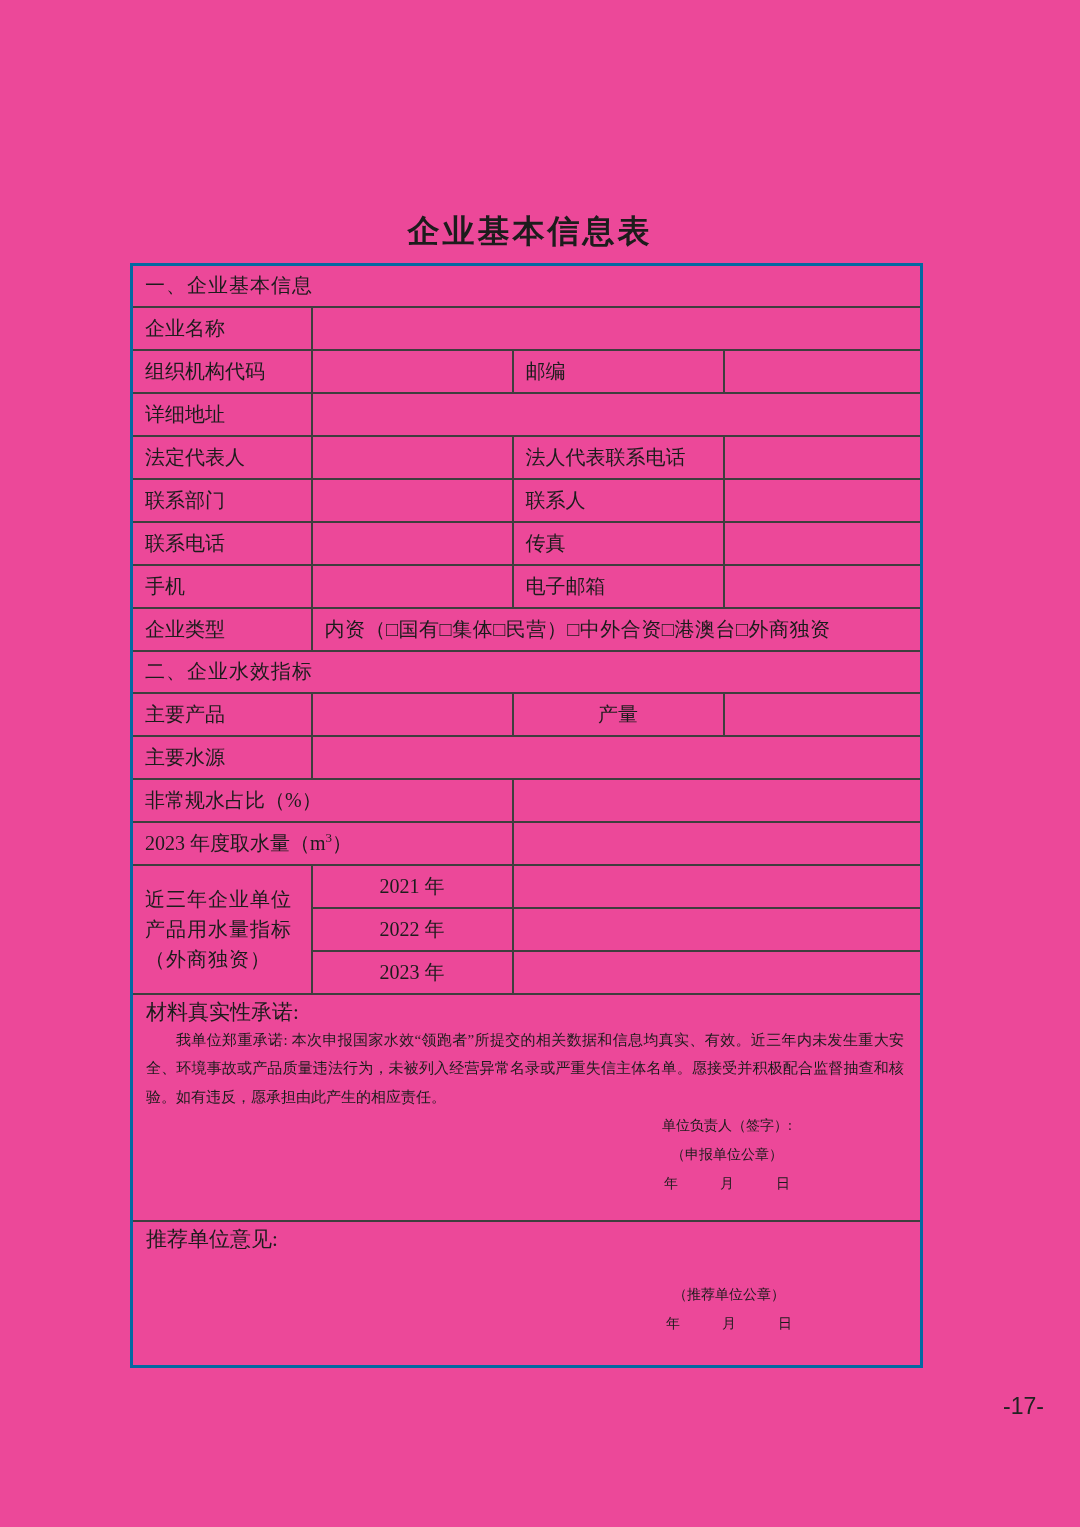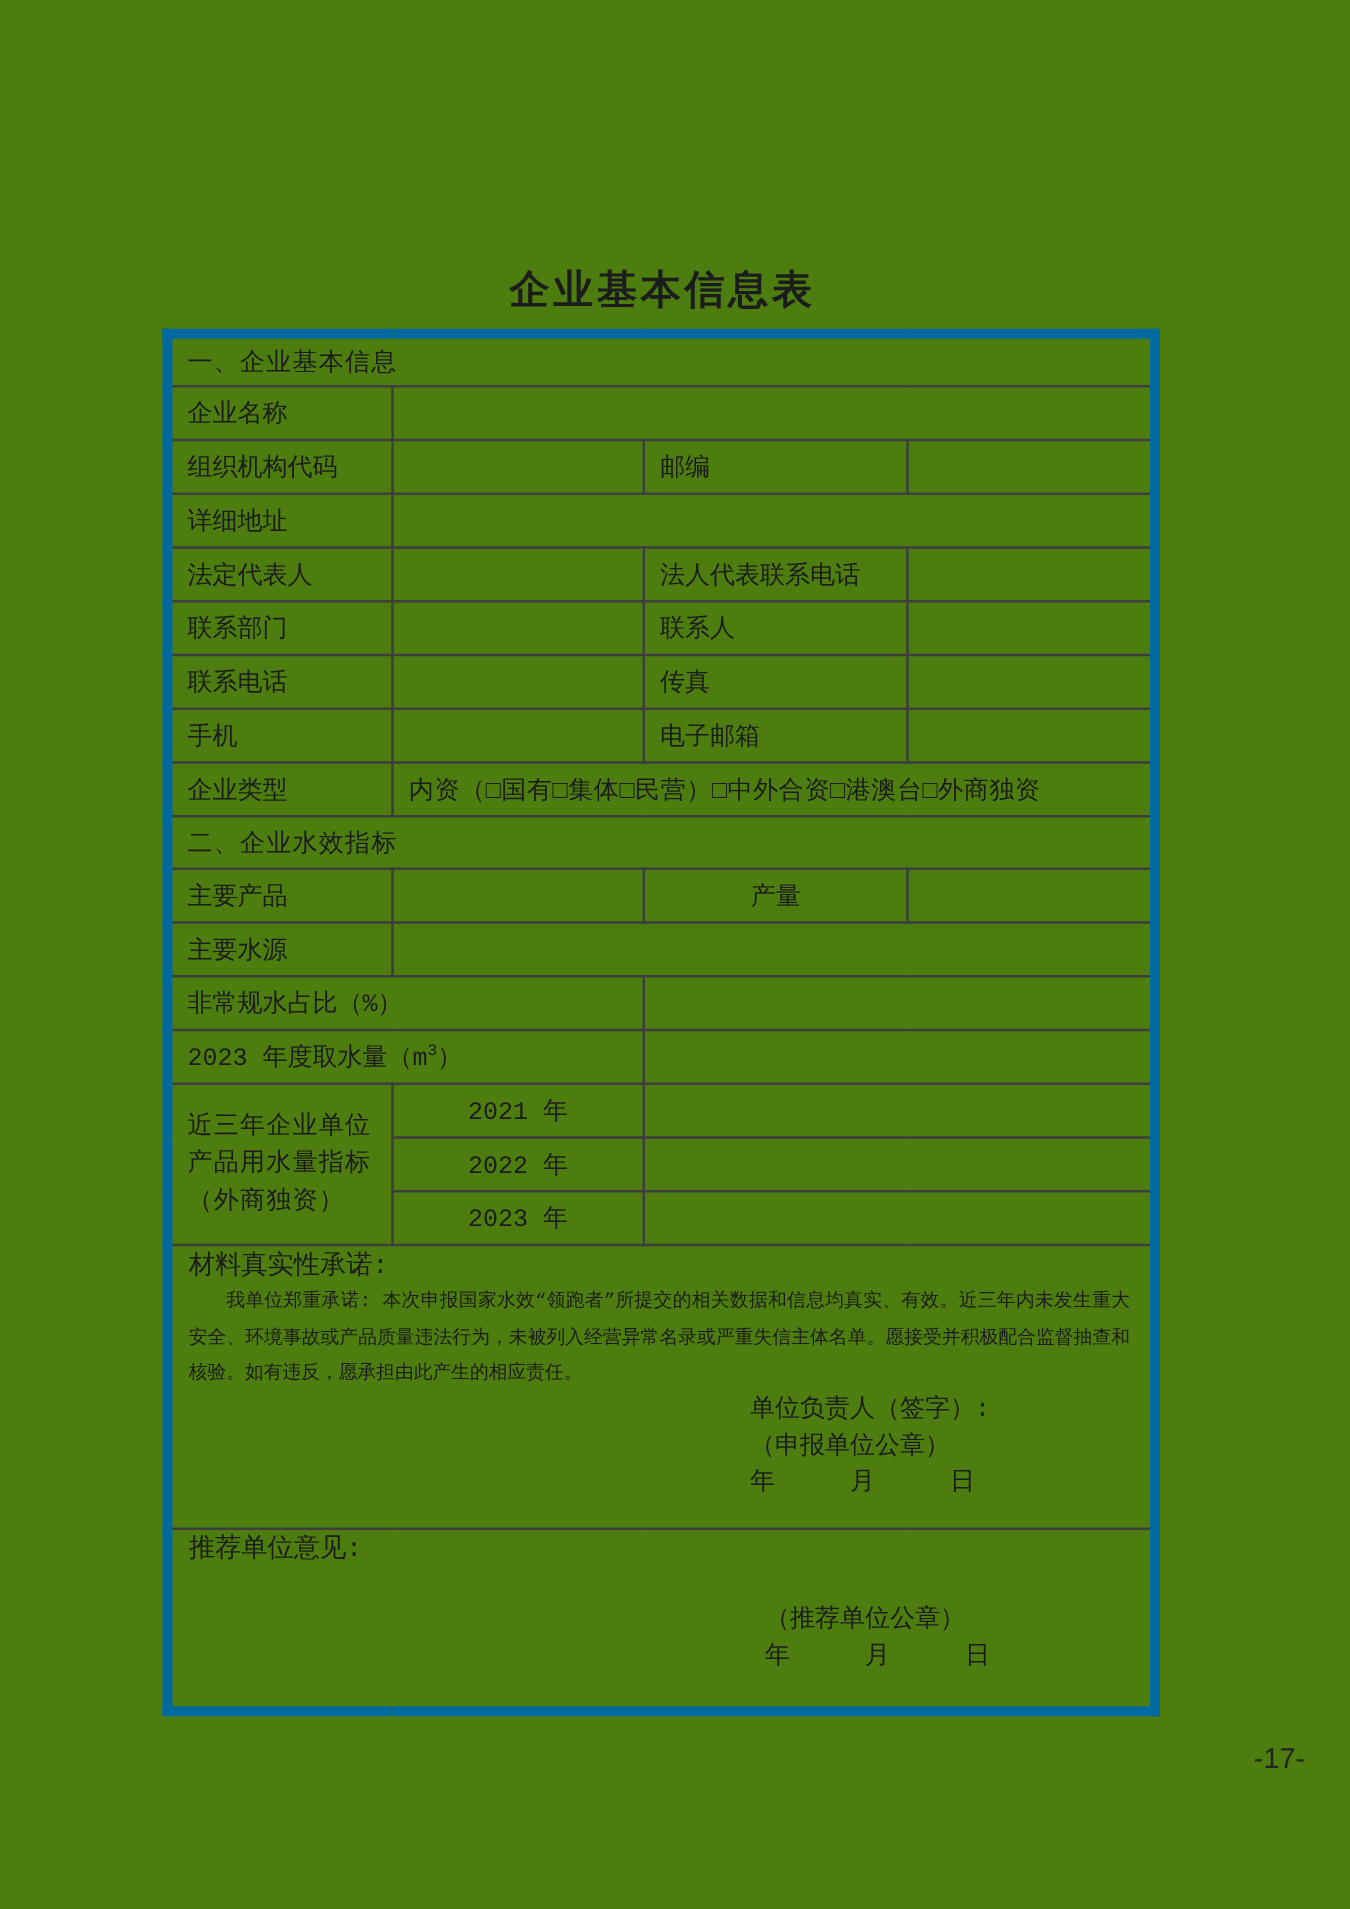"企业基本信息表" .page { background: #4d7c0f -> #ec4899 }
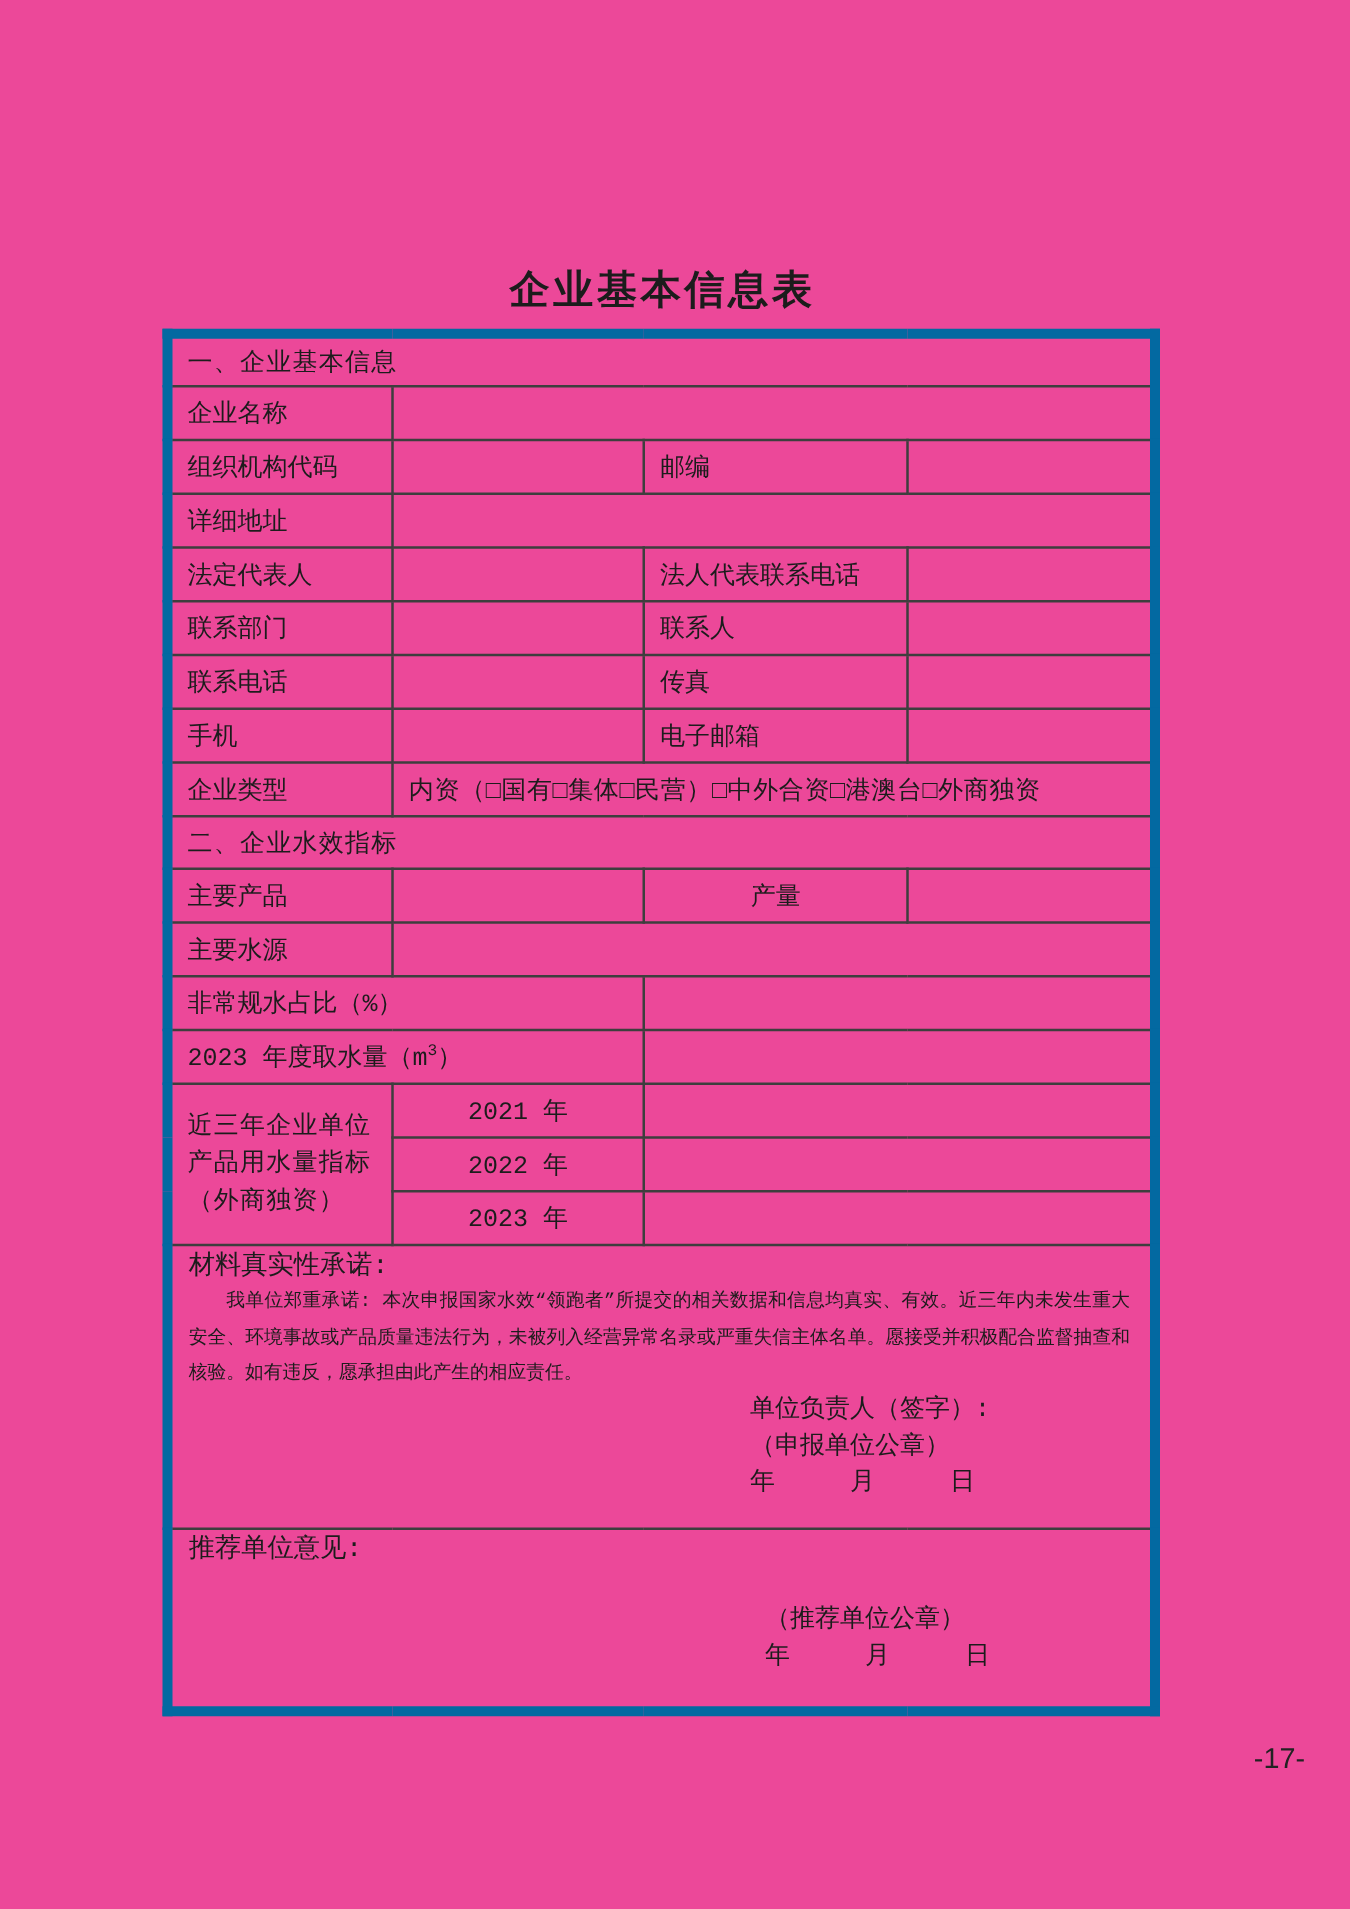"一、企业基本信息" table.form { border: 8px solid #0369a1 -> 3px solid #0369a1; font-family: Liberation Mono, monospace -> none }
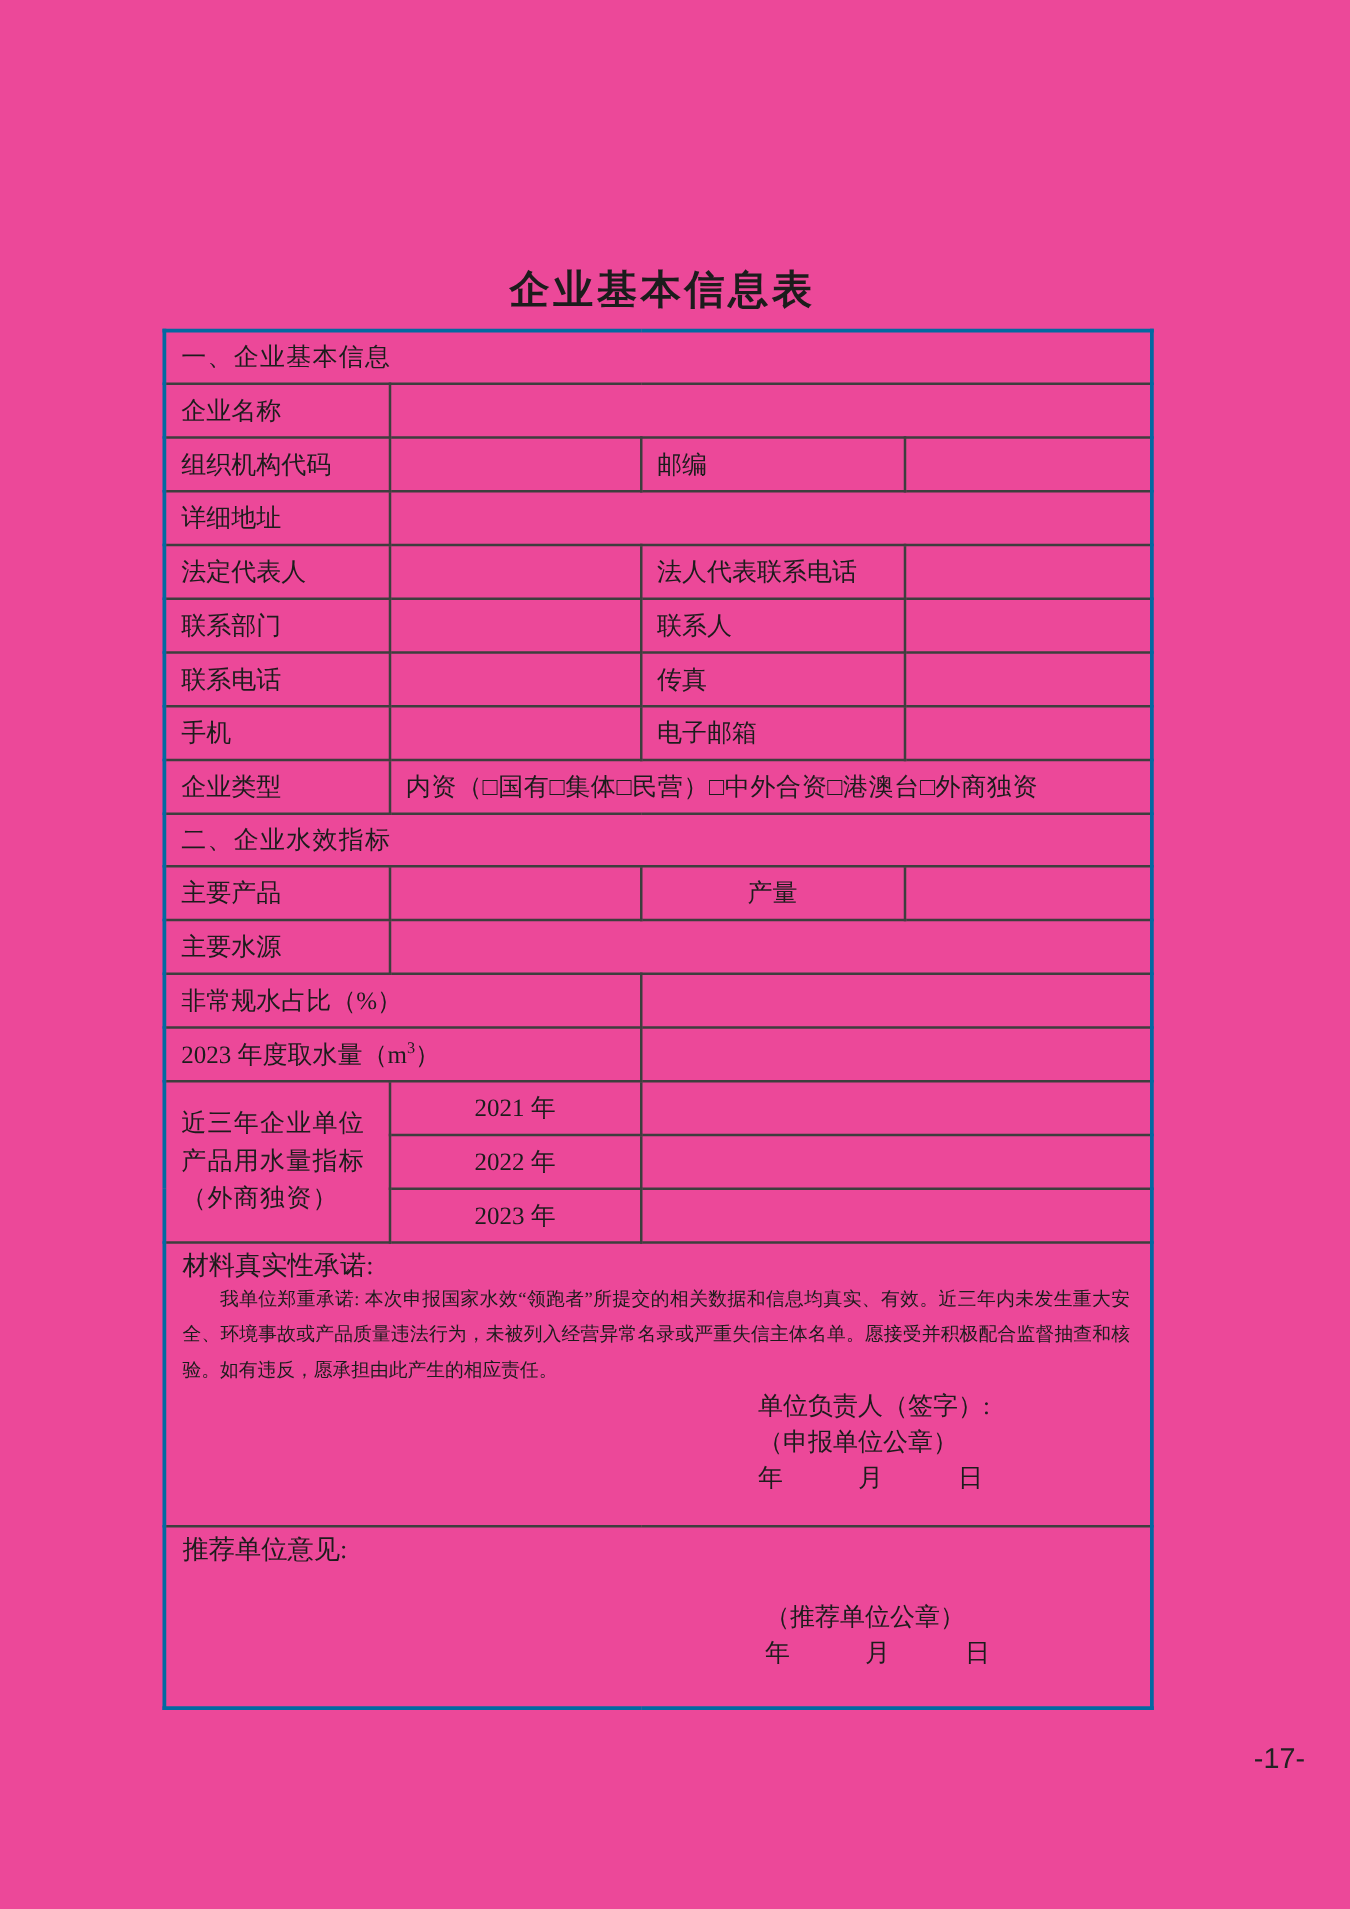"单位负责人（签字）:" .sig { font-size: 20px -> 14px; text-align: left -> center }
